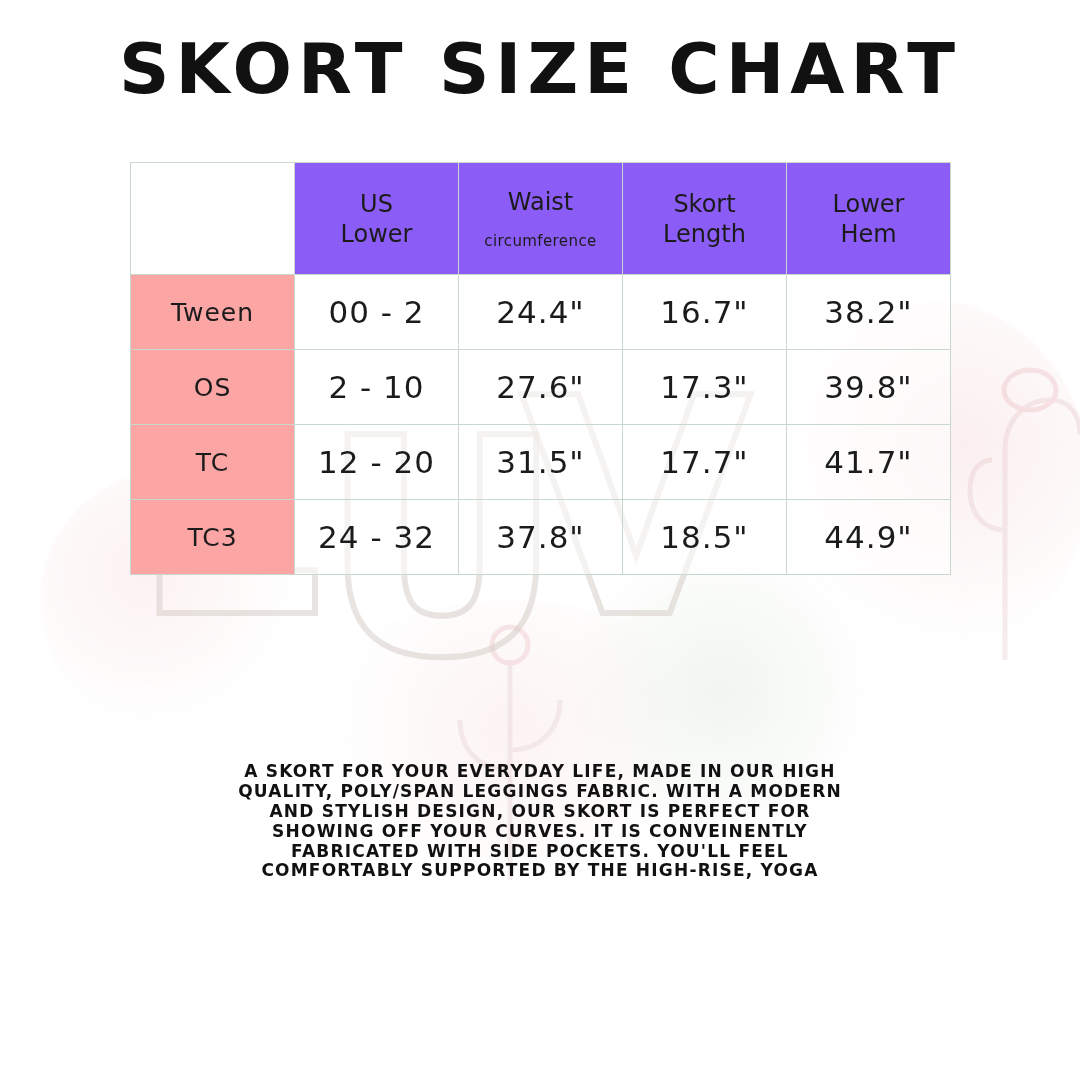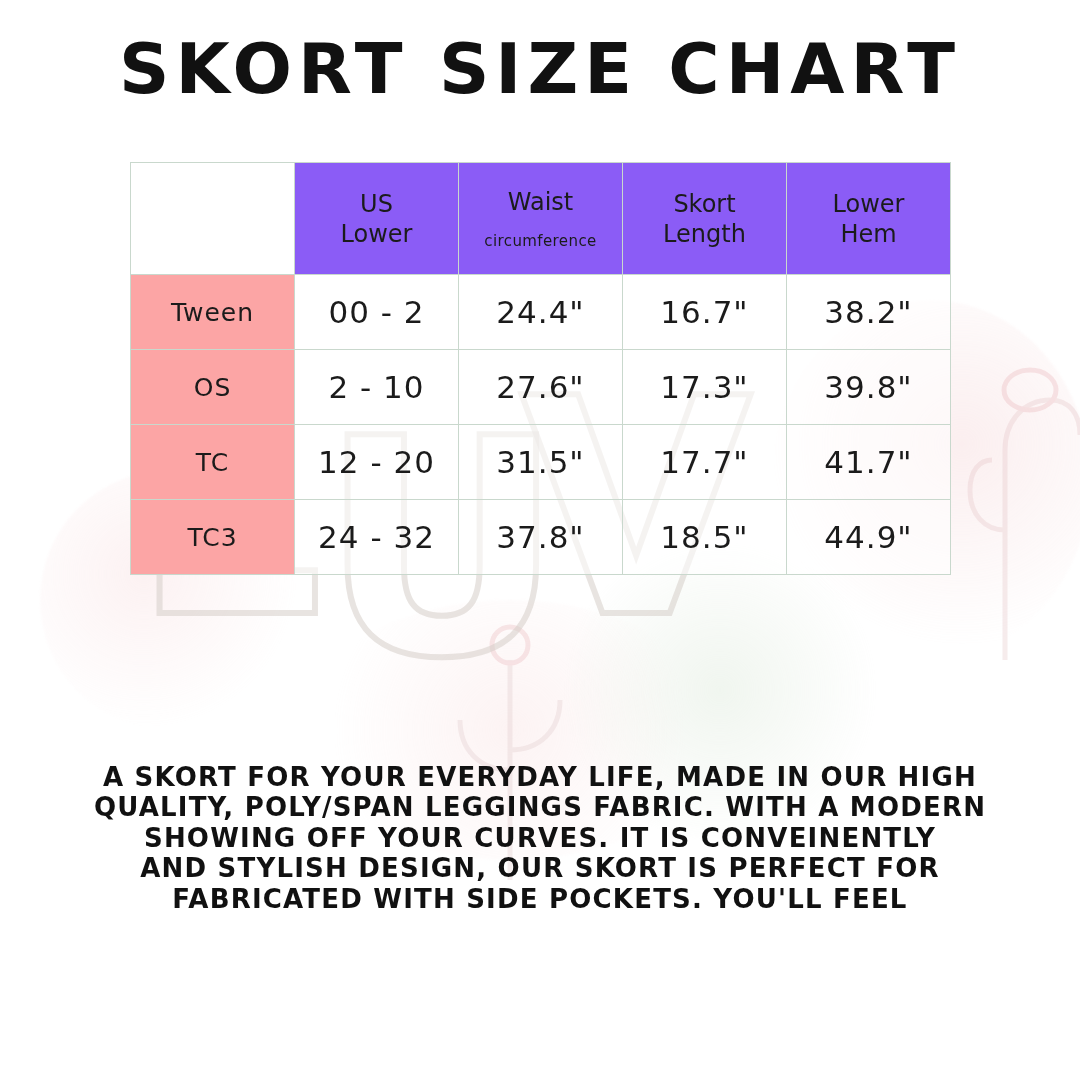"A SKORT FOR YOUR EVERYDAY" .description { font-size: 26px -> 17px }
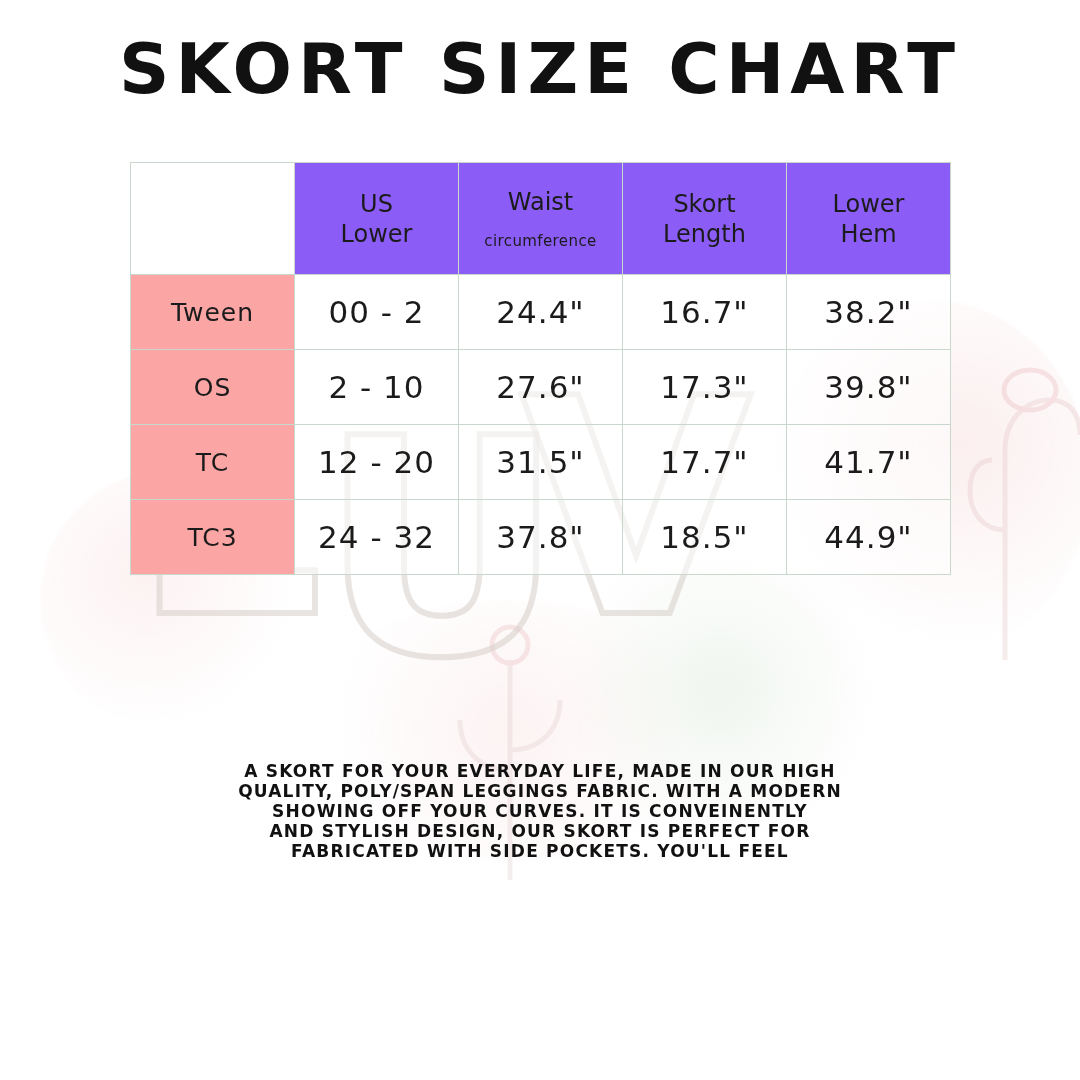"SHOWING OFF YOUR CURVES. IT" p { order: before "AND STYLISH DESIGN, OUR SKORT" -> after "AND STYLISH DESIGN, OUR SKORT" }
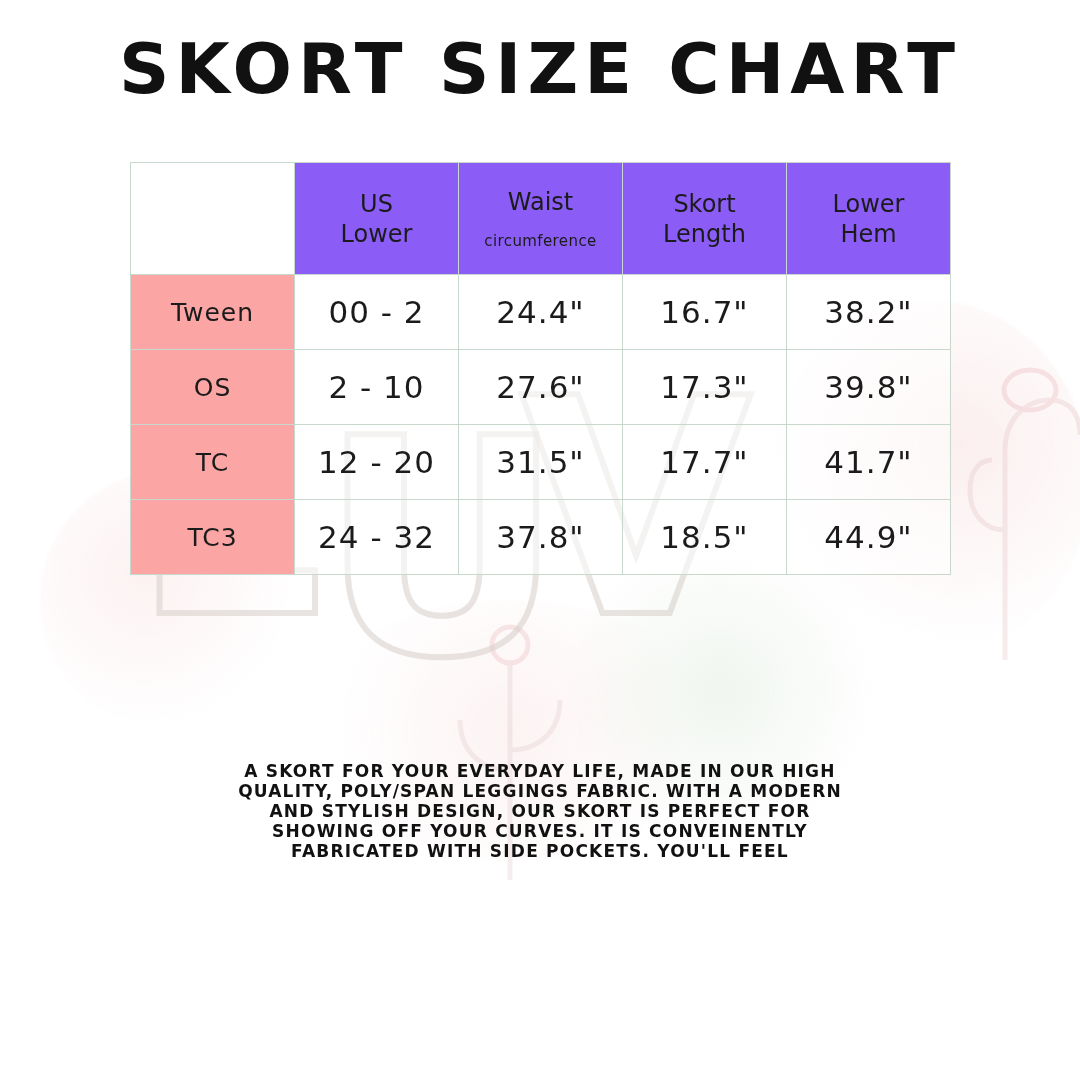"COMFORTABLY SUPPORTED BY THE HIGH-RISE," p { html: none -> <p>COMFORTABLY SUPPORTED BY THE HIGH-RISE, YOGA</p> }
